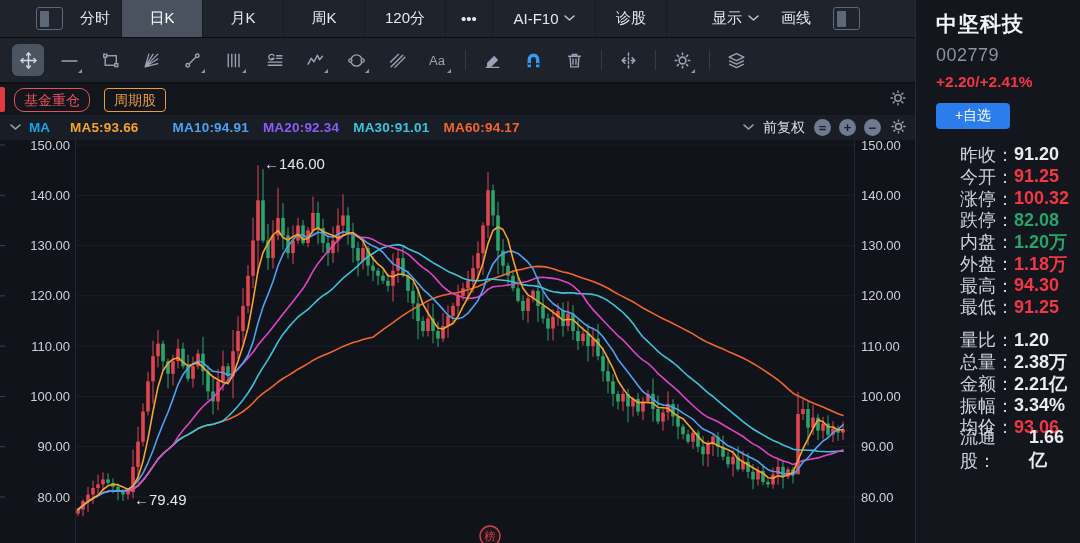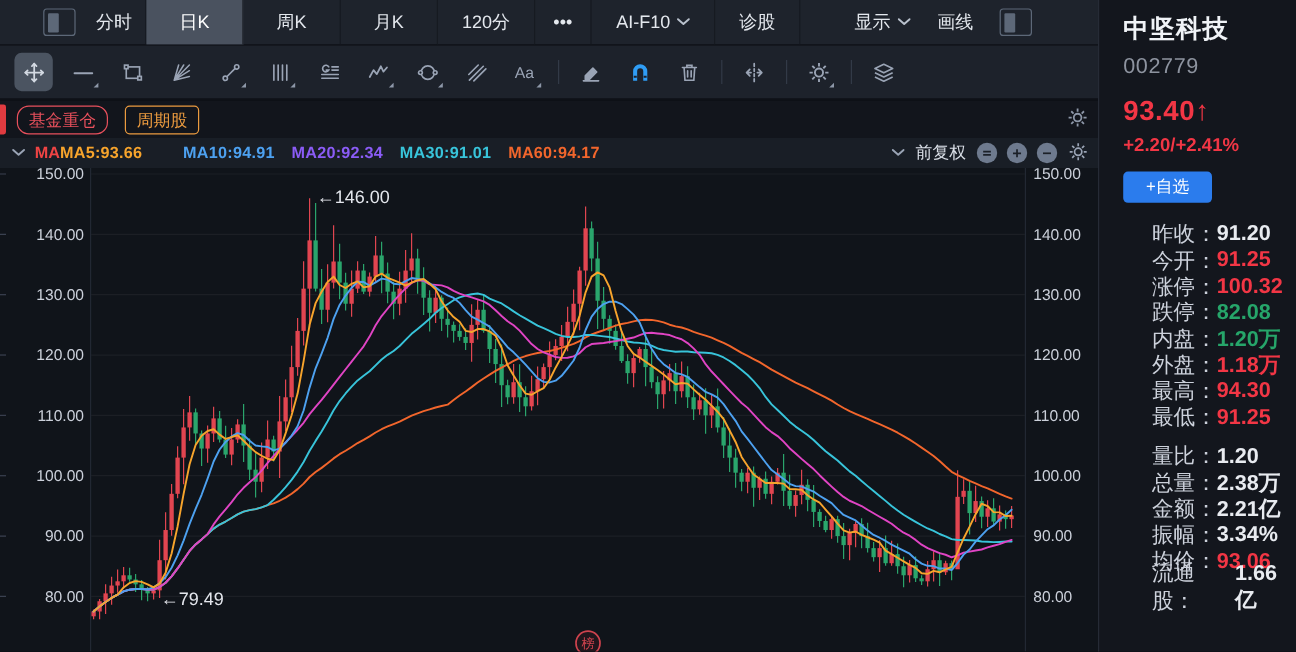"周K" div.tab { order: before "月K" -> after "月K" }
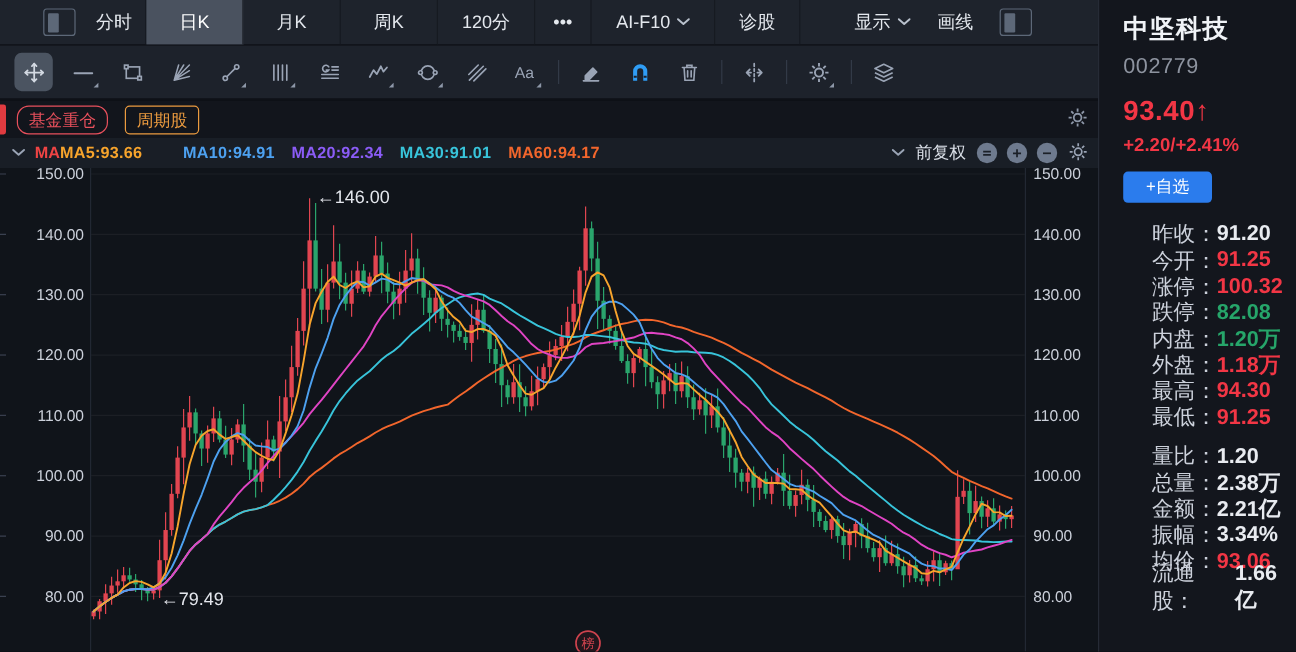"93.40↑" div.q-price { html: <div>93.40↑</div> -> none }
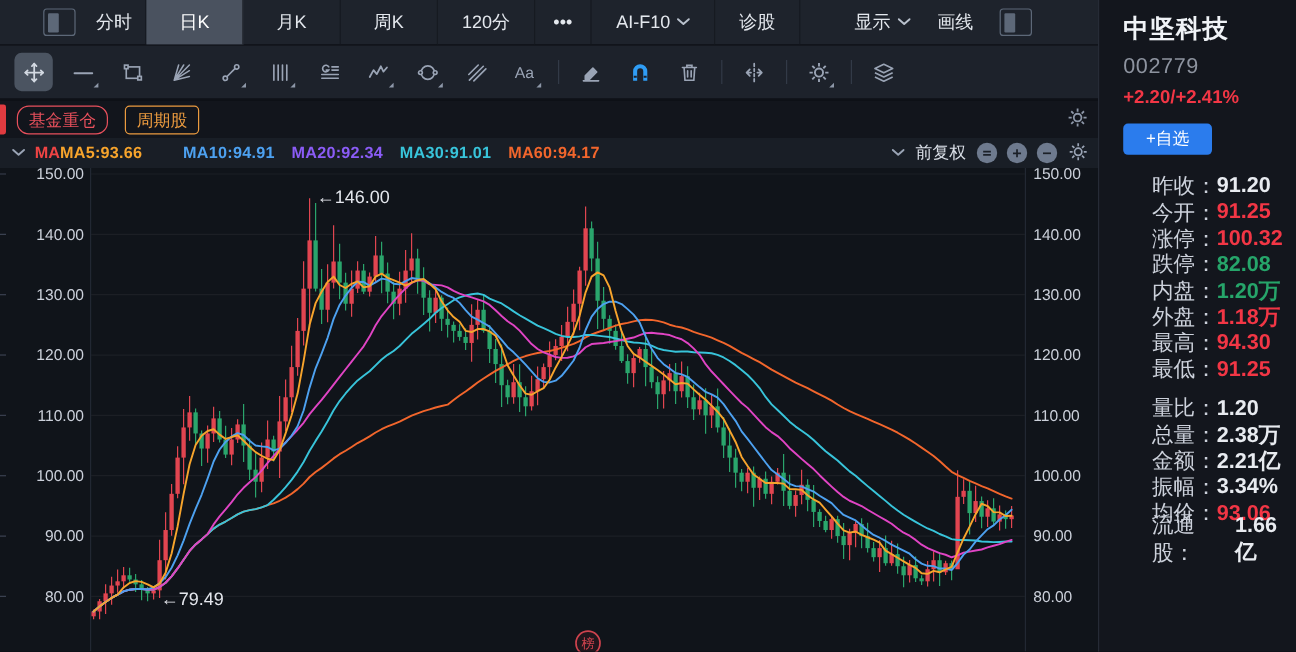"MA" .ma-prefix { color: #ef4444 -> #0ea5e9; margin-right: 0 -> 20px }
